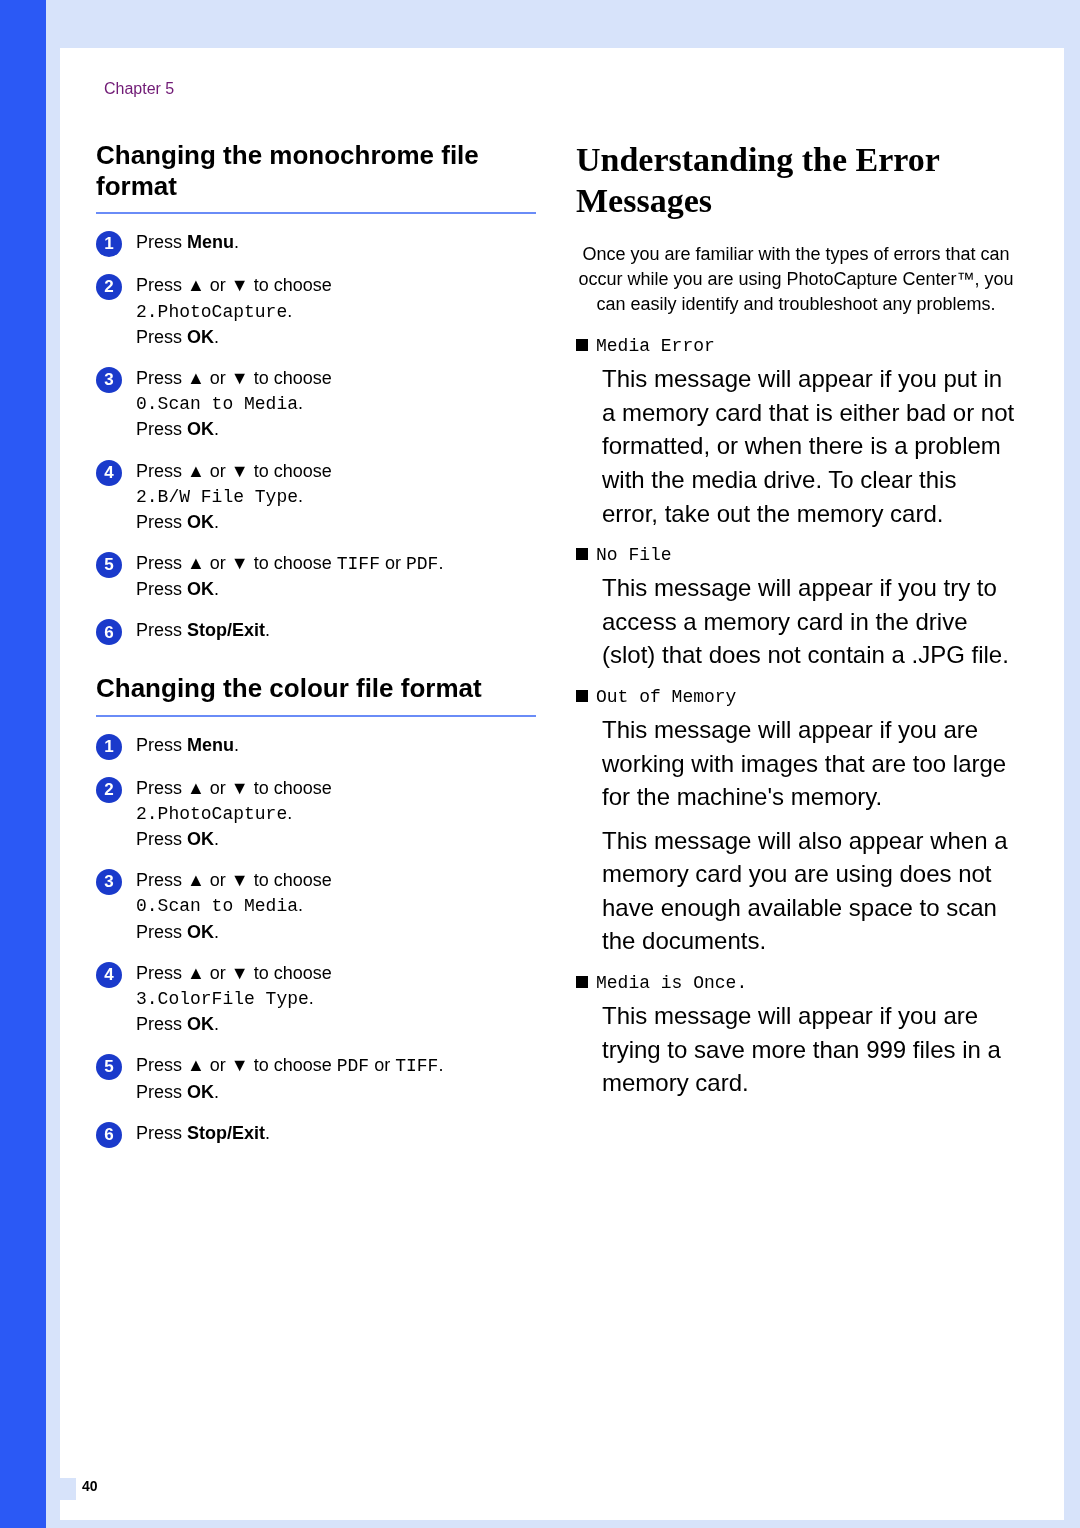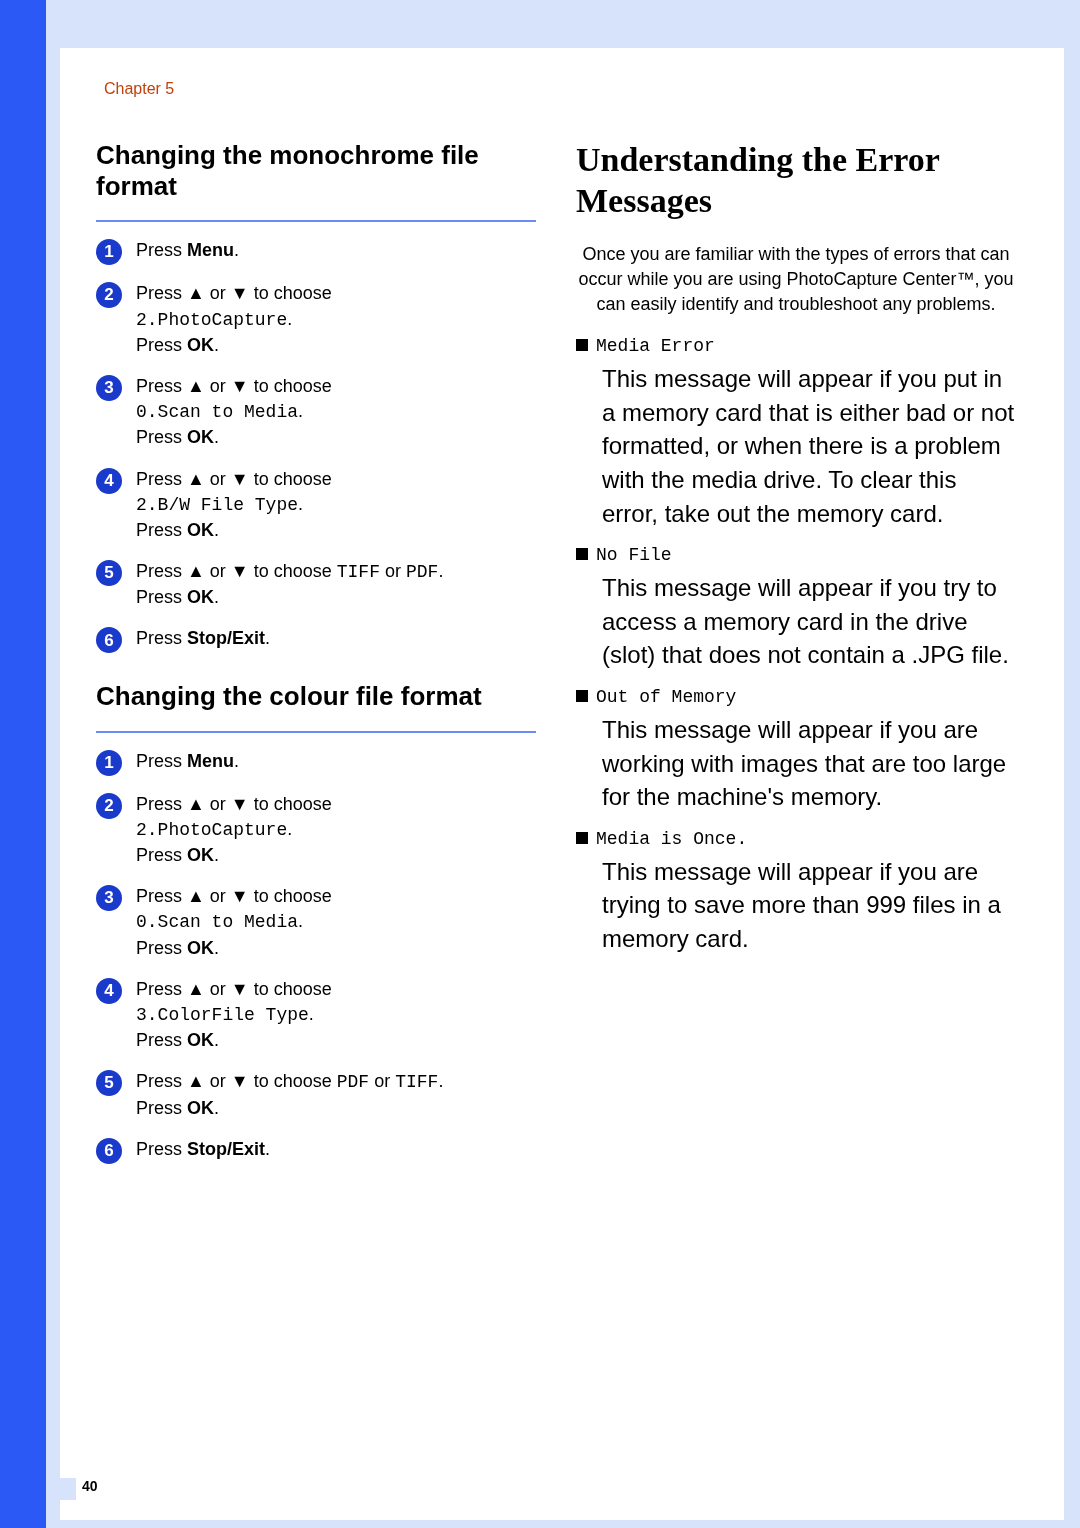"Chapter 5" .chapter-label { color: #c2410c -> #701a75 }
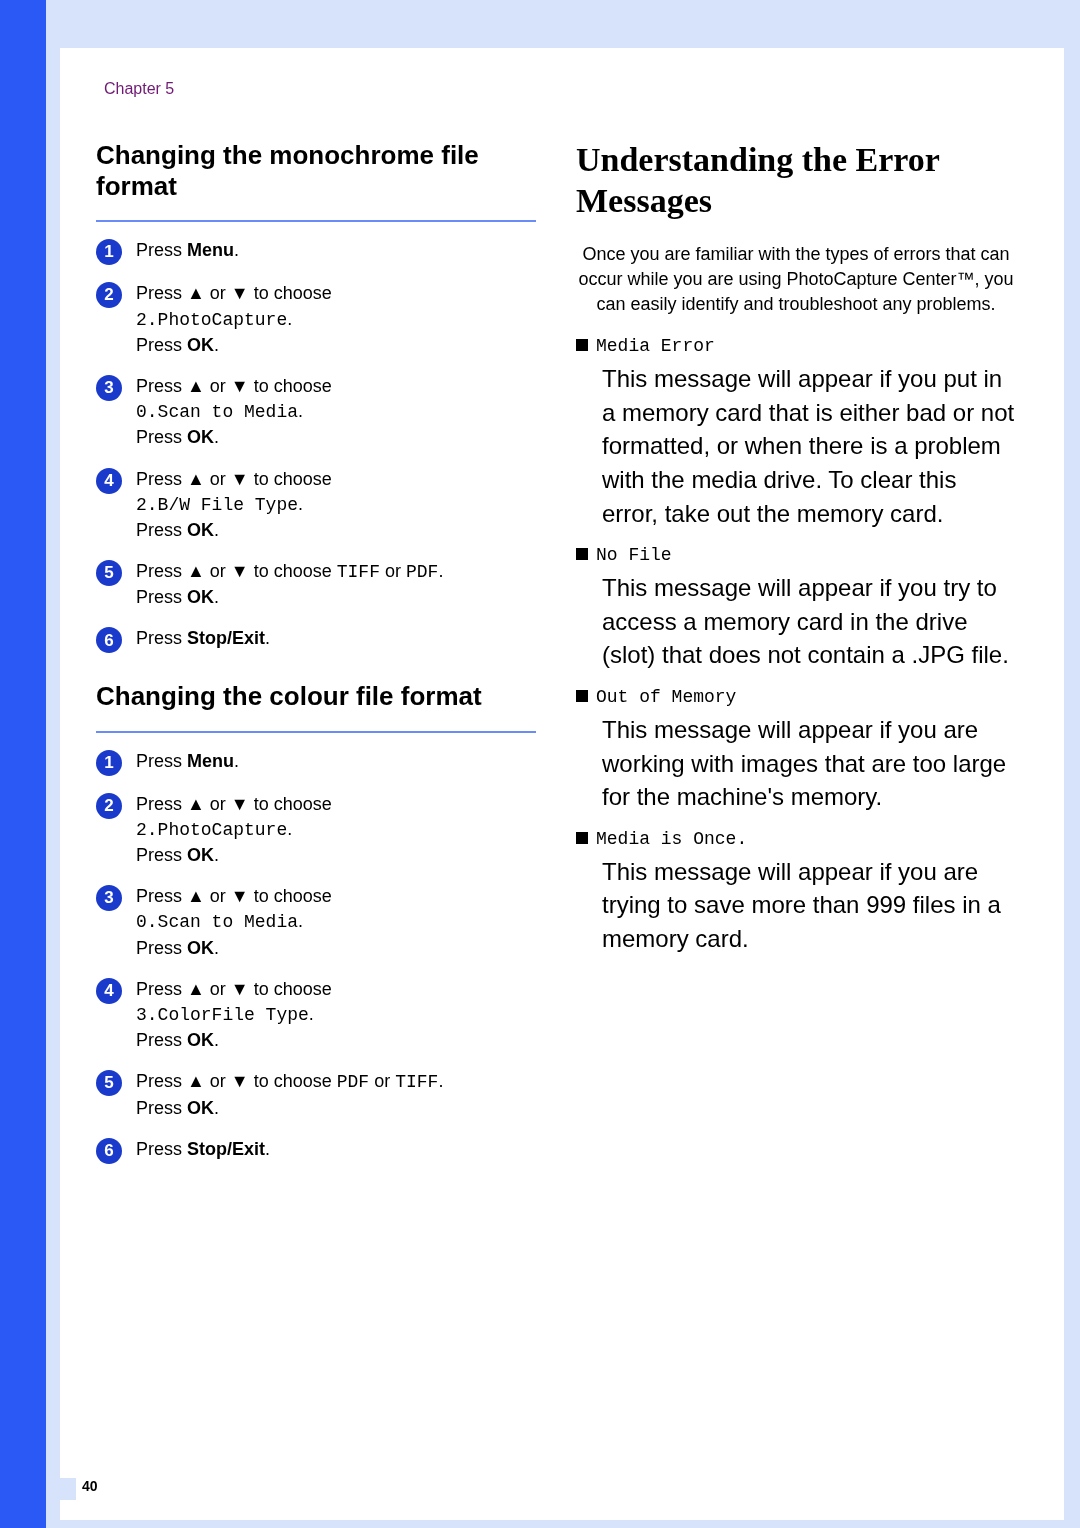"Changing the monochrome file format" h2.section { padding-bottom: 18px -> 10px }
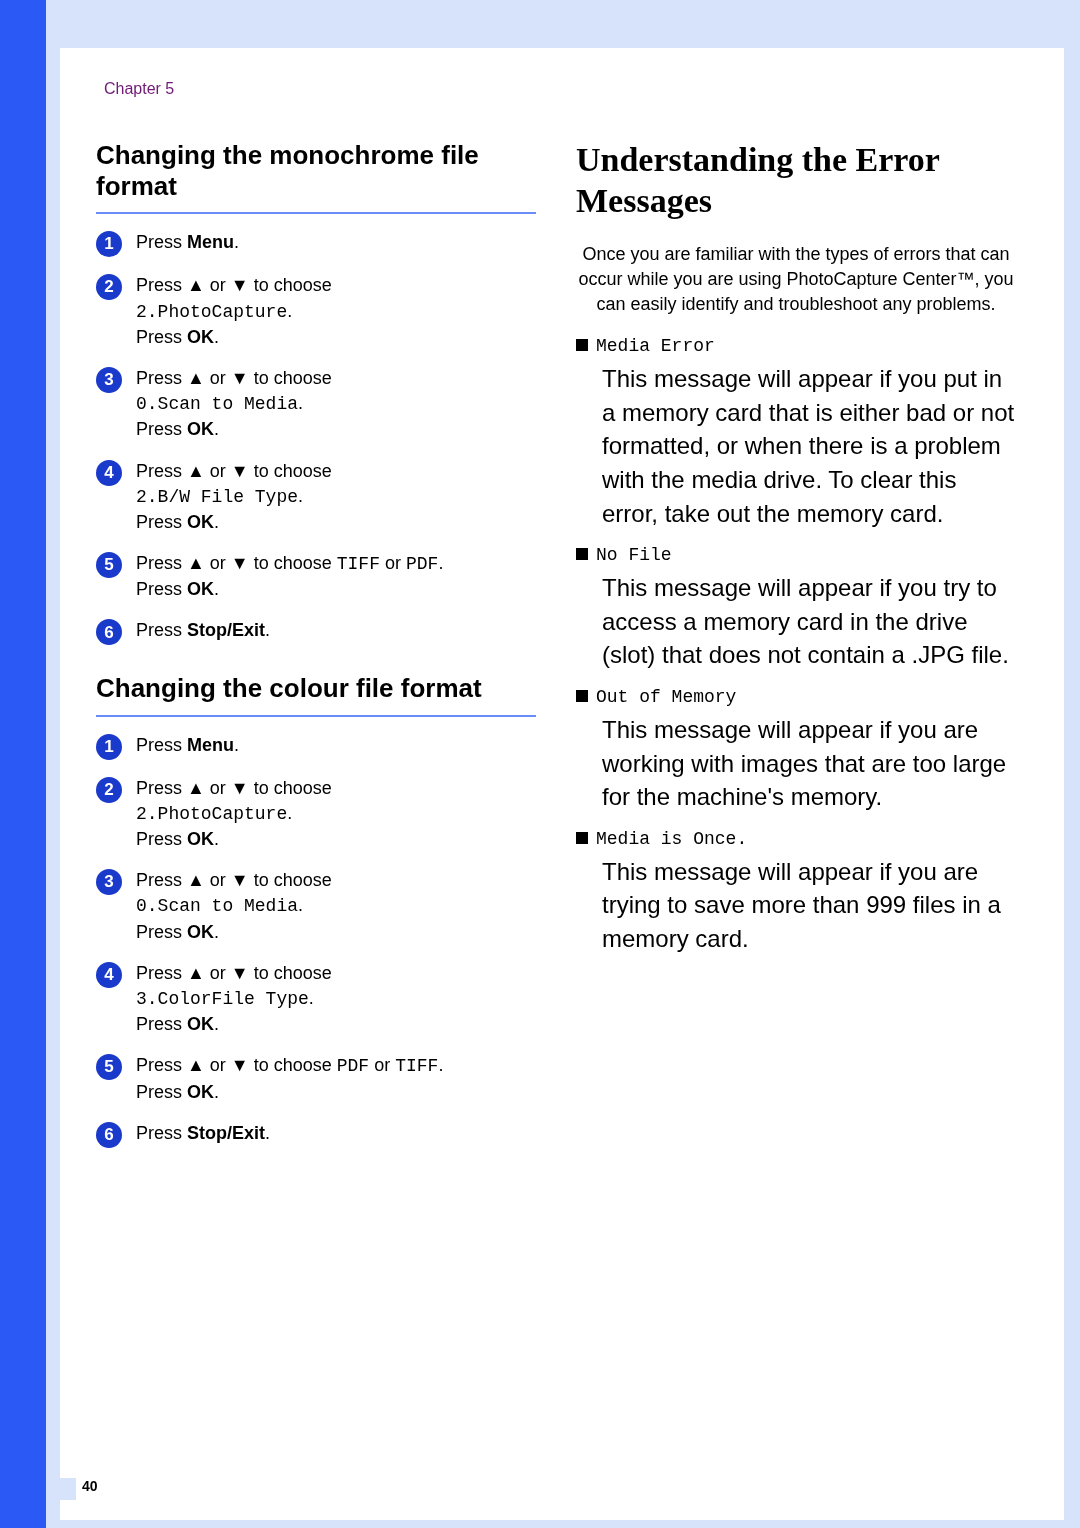"This message will also appear" div.error-body { html: none -> <div>This message will also appear when a memory card you are using does not have enough available space to scan the documents.</div> }
